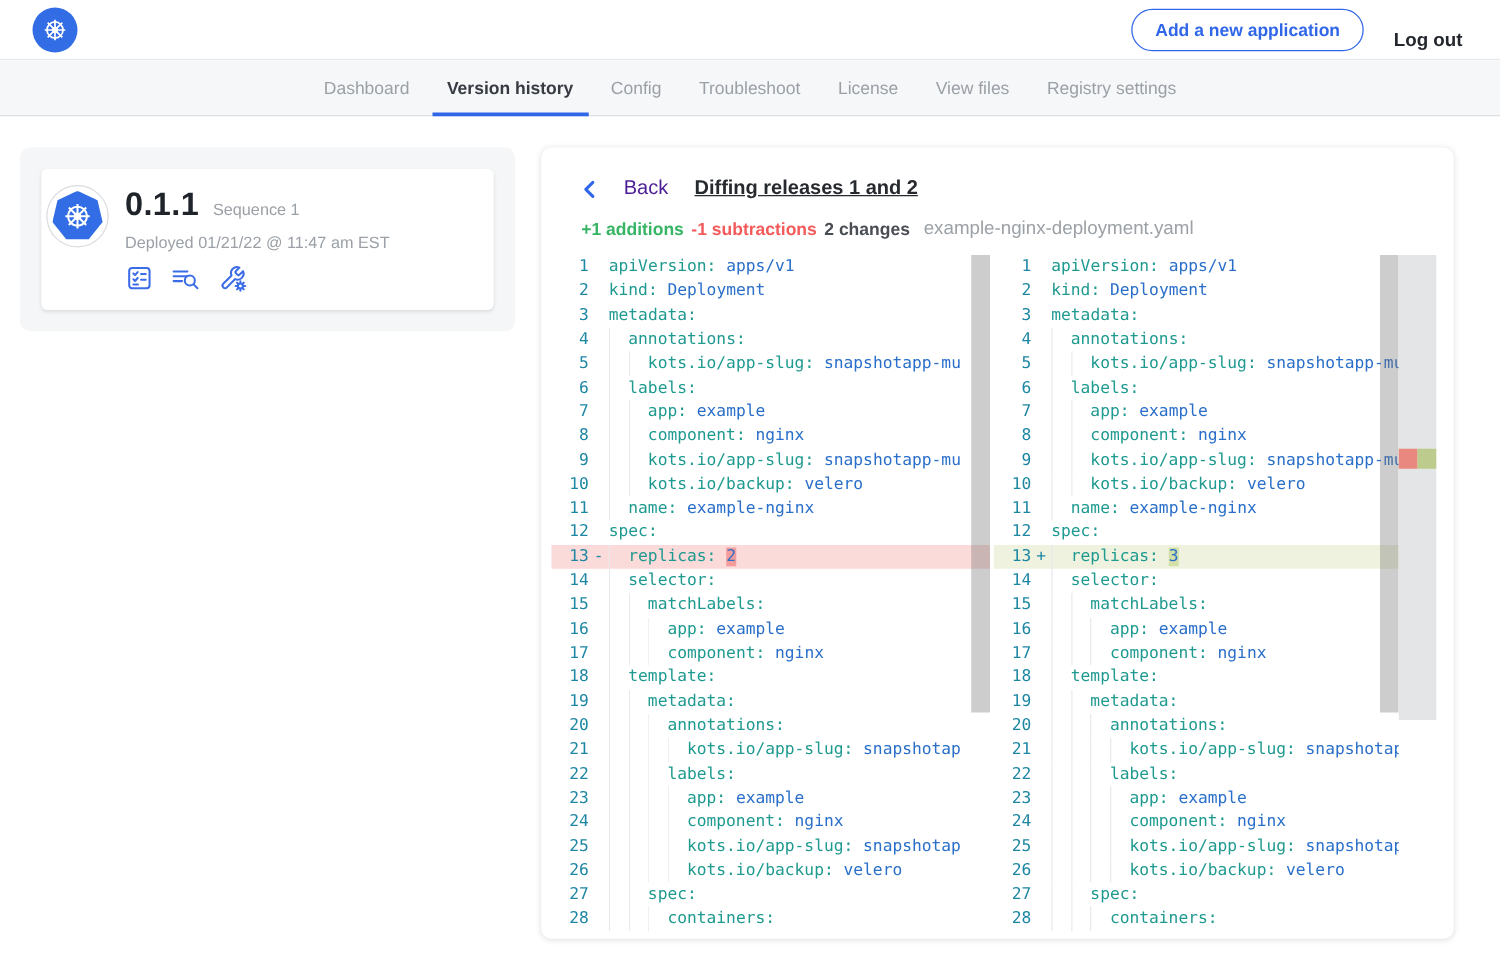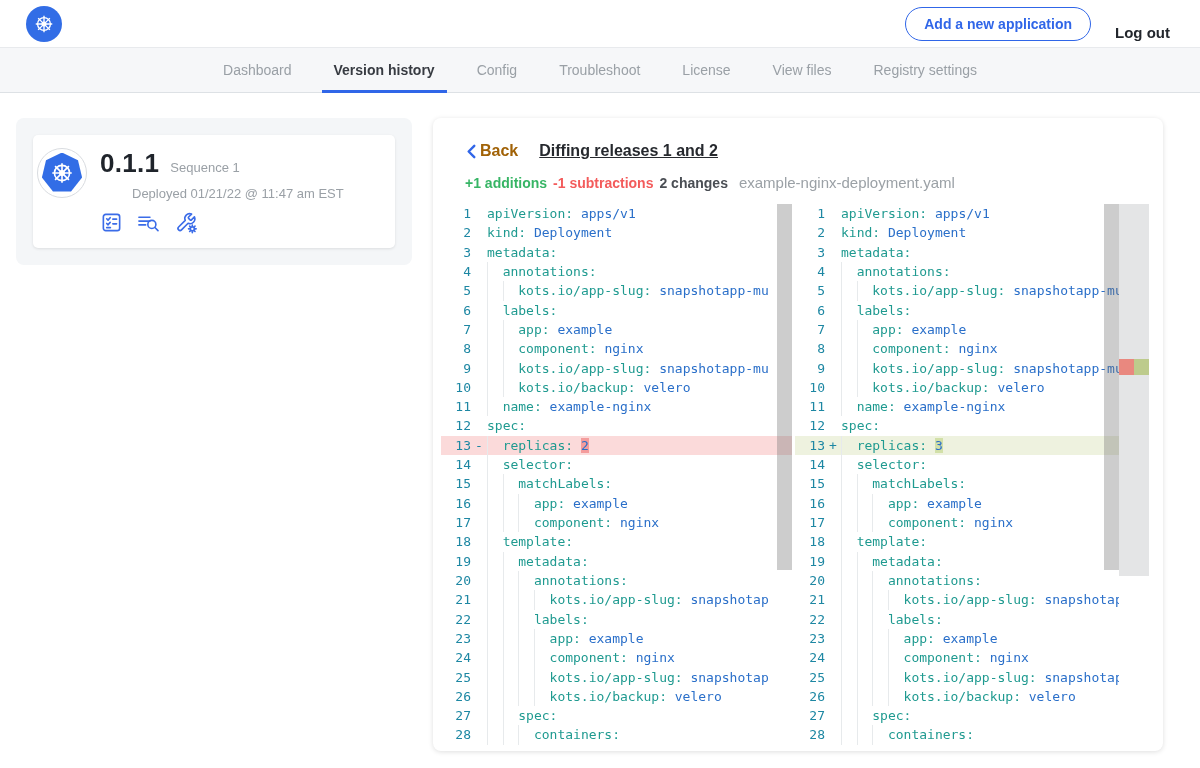"Dashboard" .subnav { gap: 42px -> 30px }
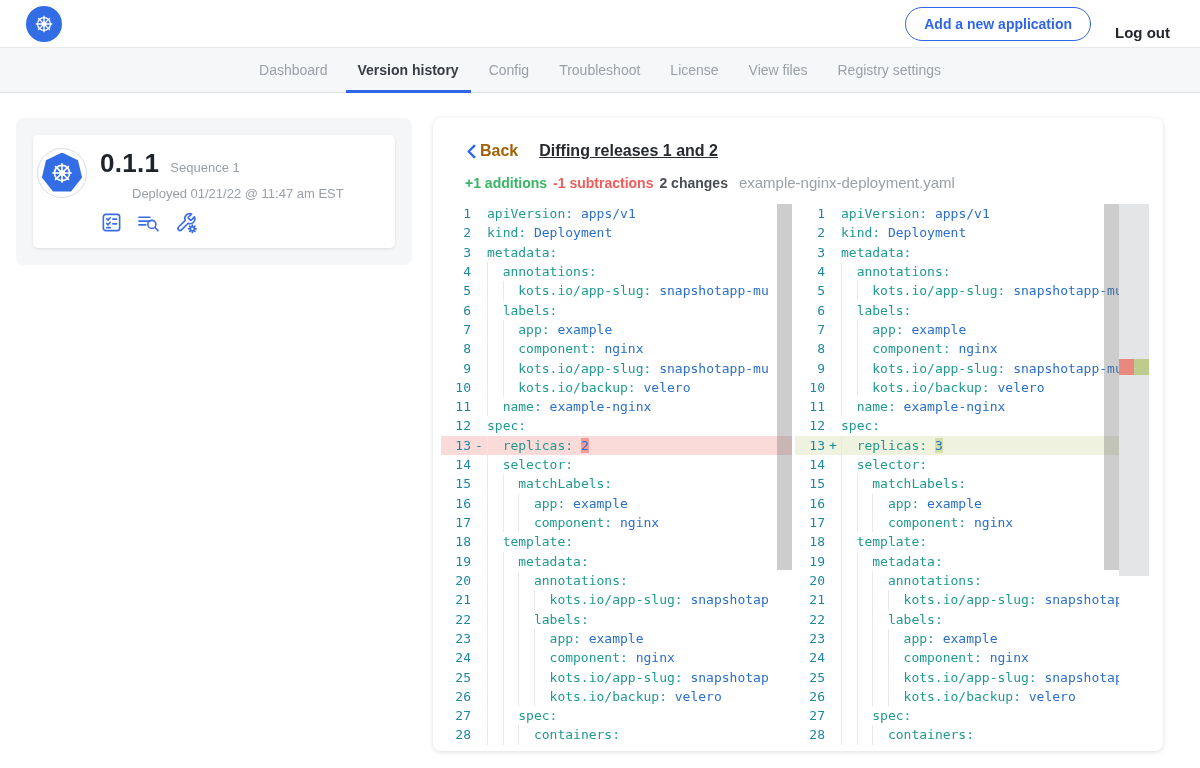"Back" .back { color: #a16207 -> #4c1d95; font-weight: 700 -> 400; gap: 3px -> 22px }
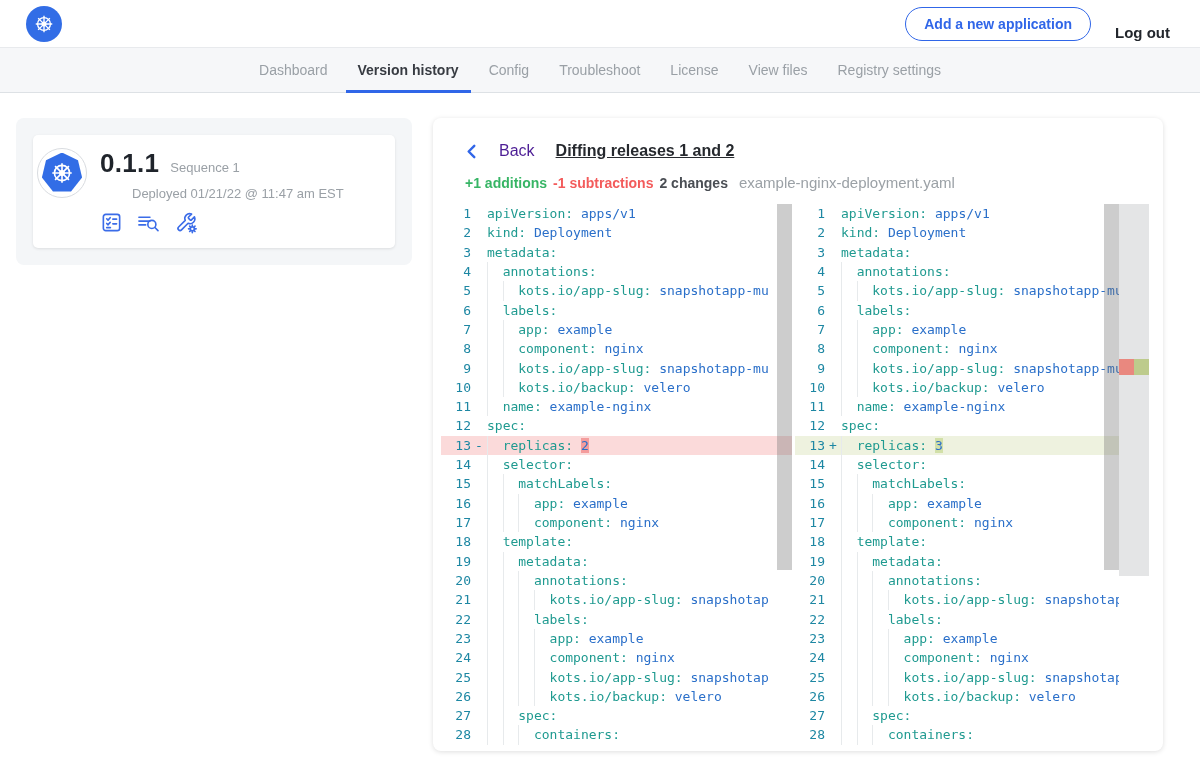"Deployed 01/21/22 @ 11:47 am" .deployed { margin-left: 32px -> none }
